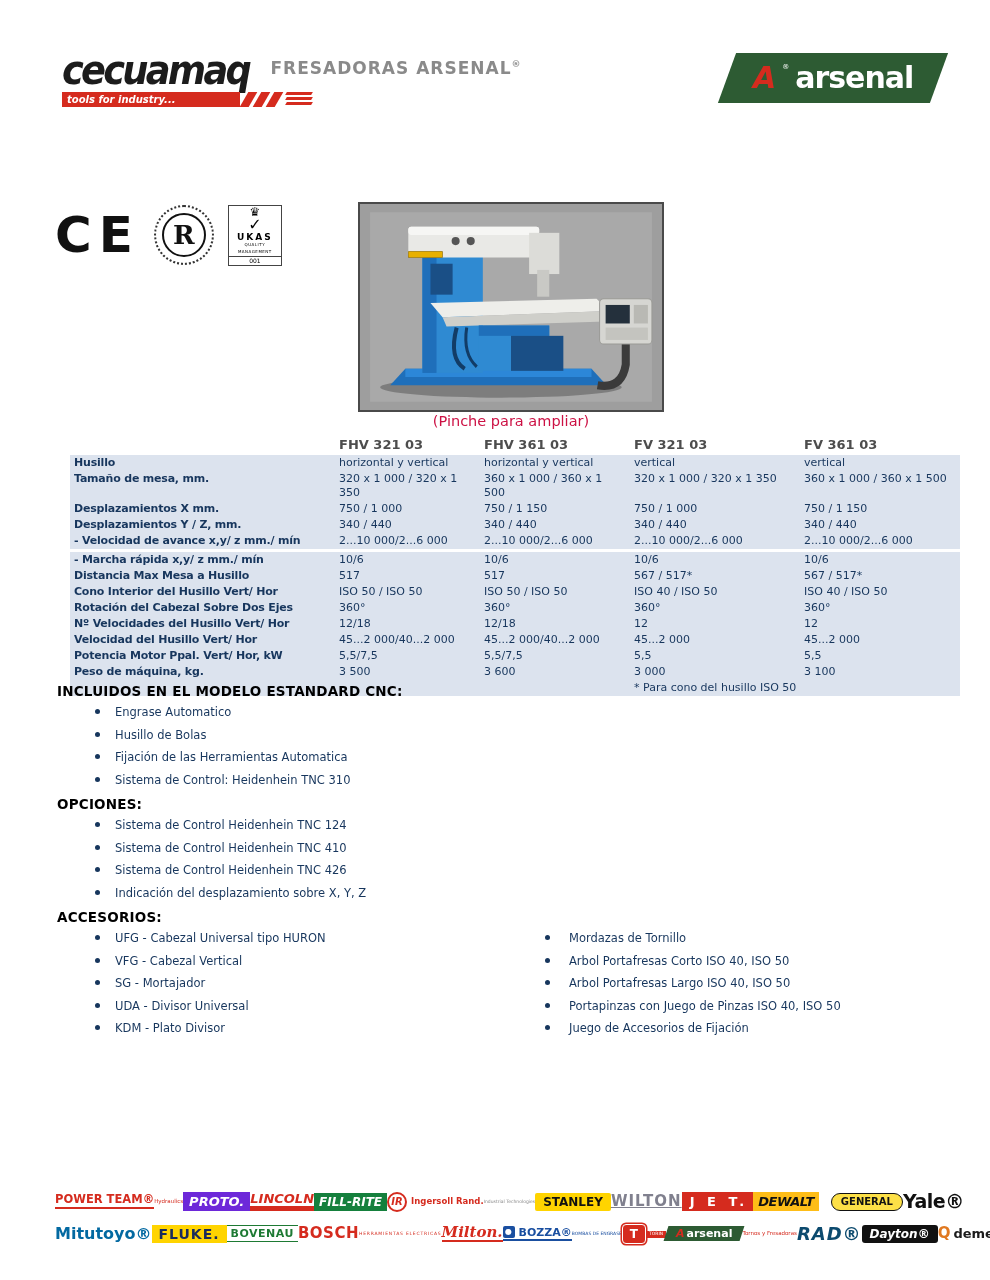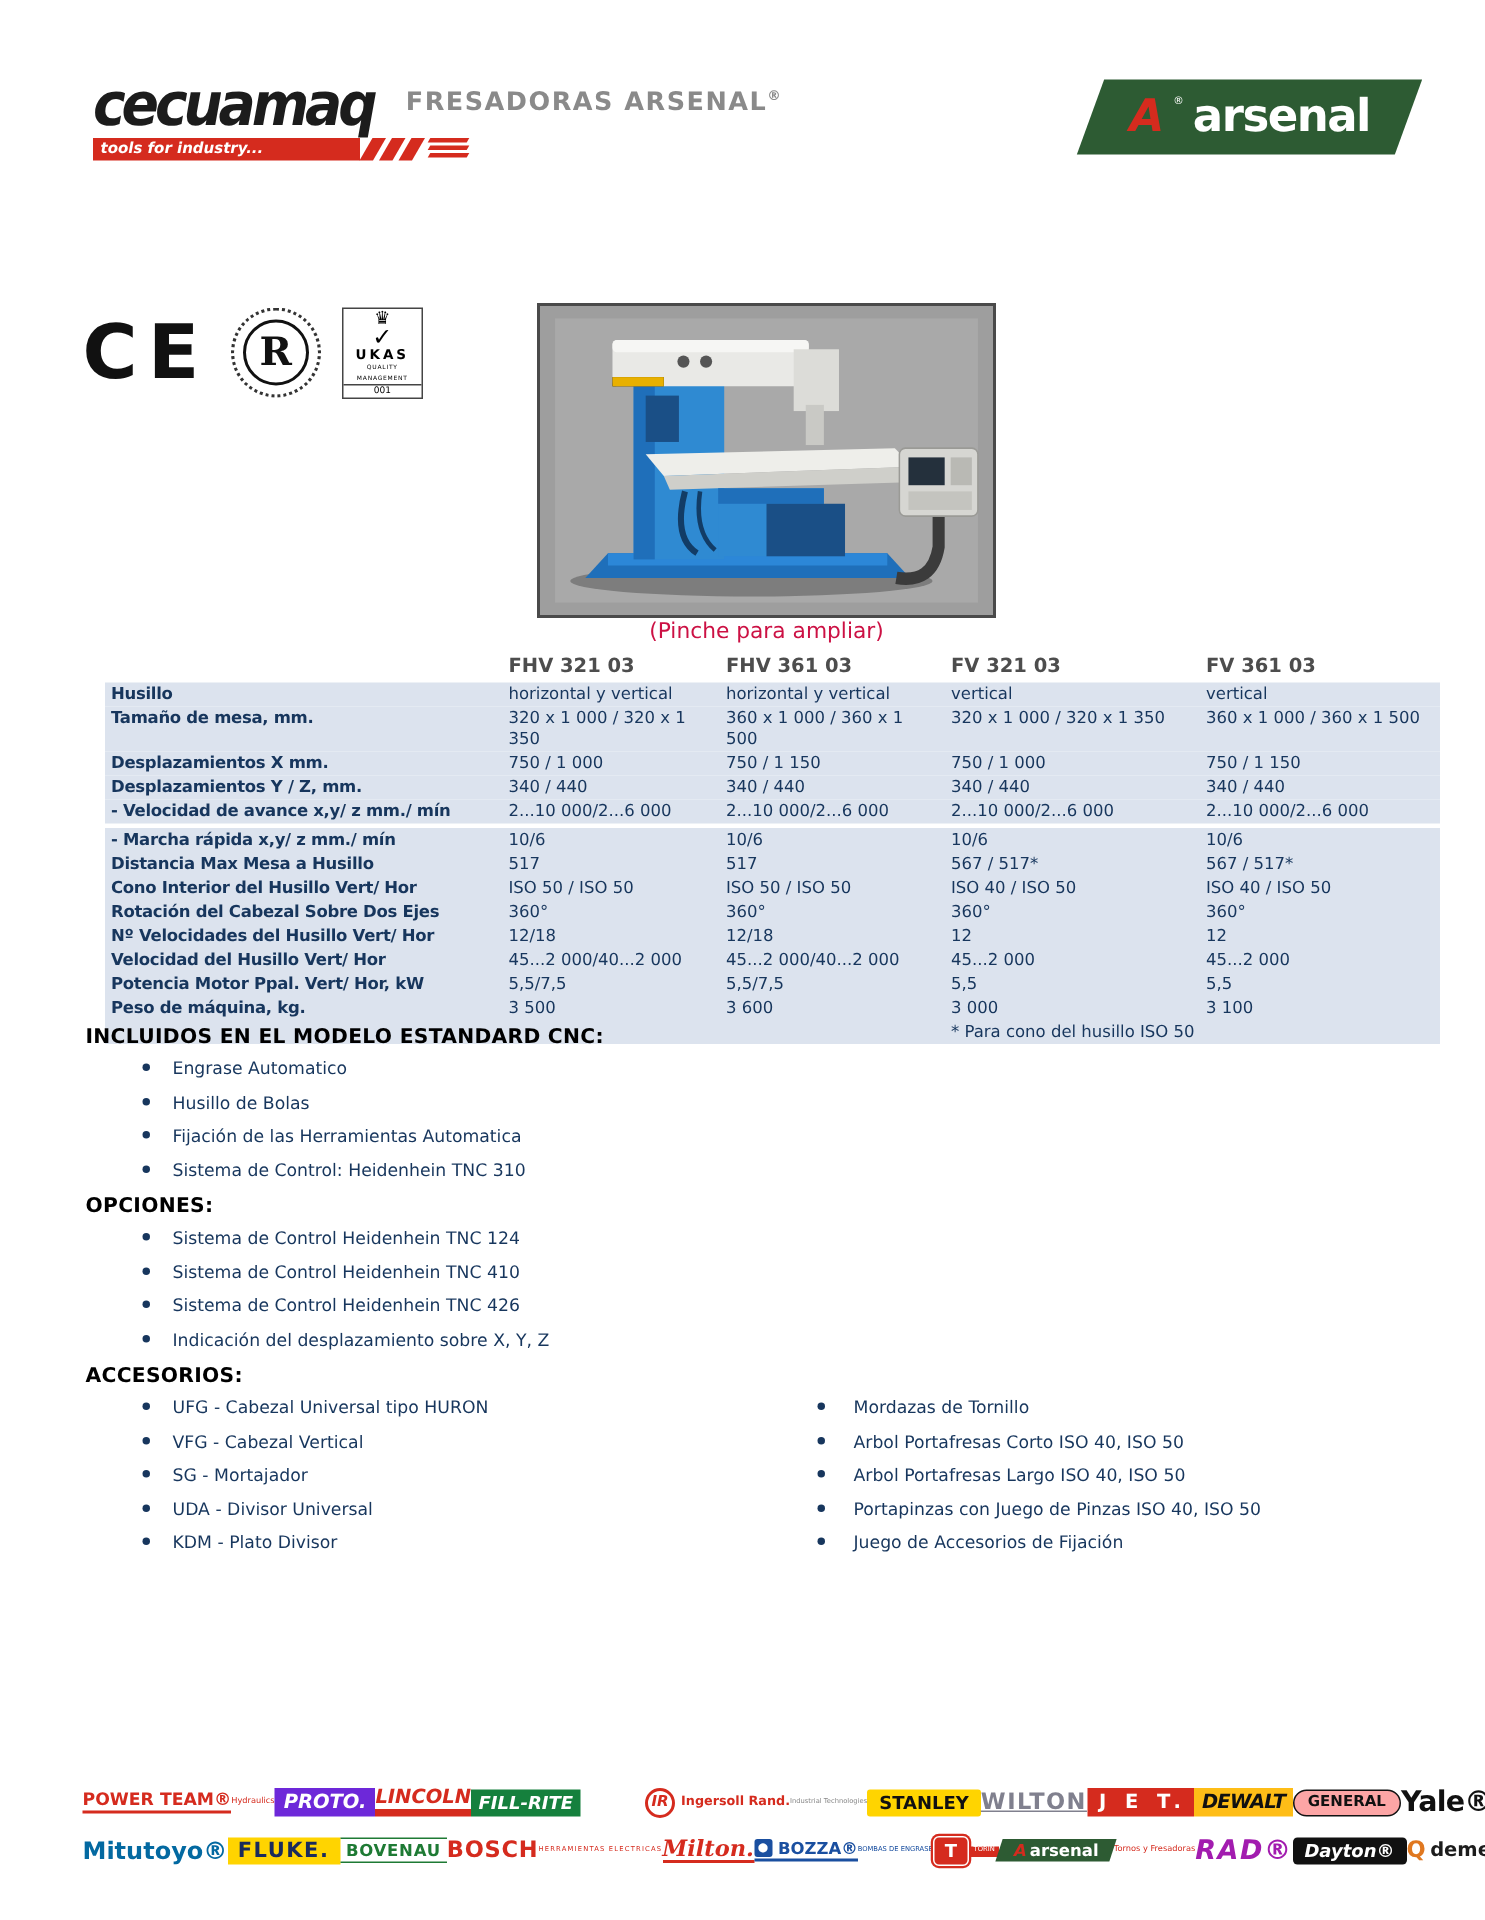"IR" .b-ir .main { margin-left: 43px -> none }
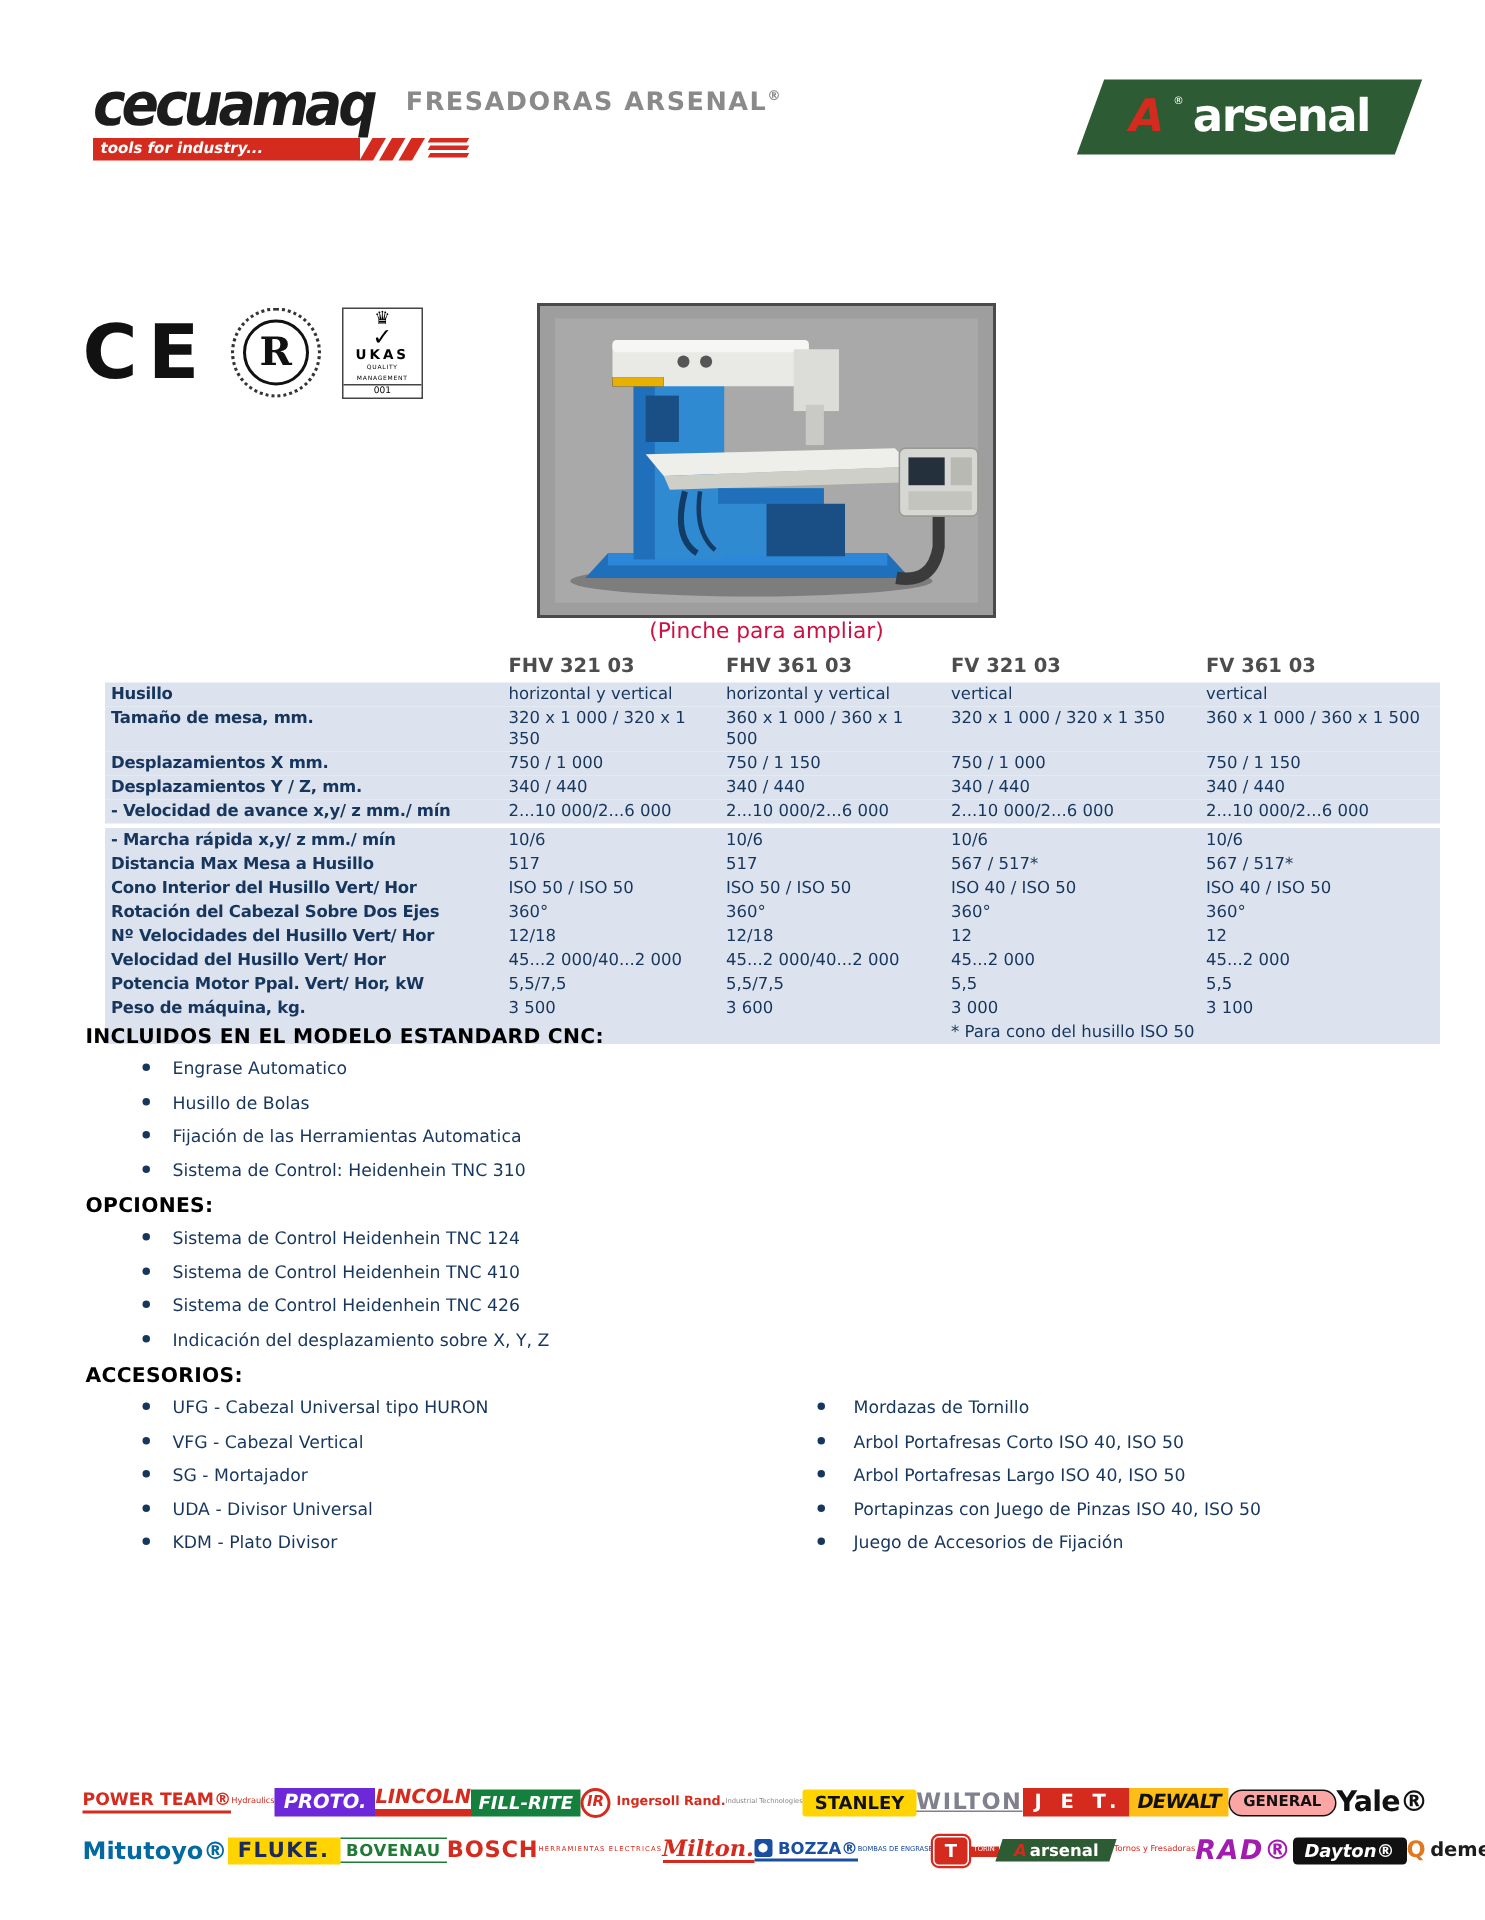"GENERAL" .b-general .main { background: #fca5a5 -> #fde047; margin-left: none -> 12px }
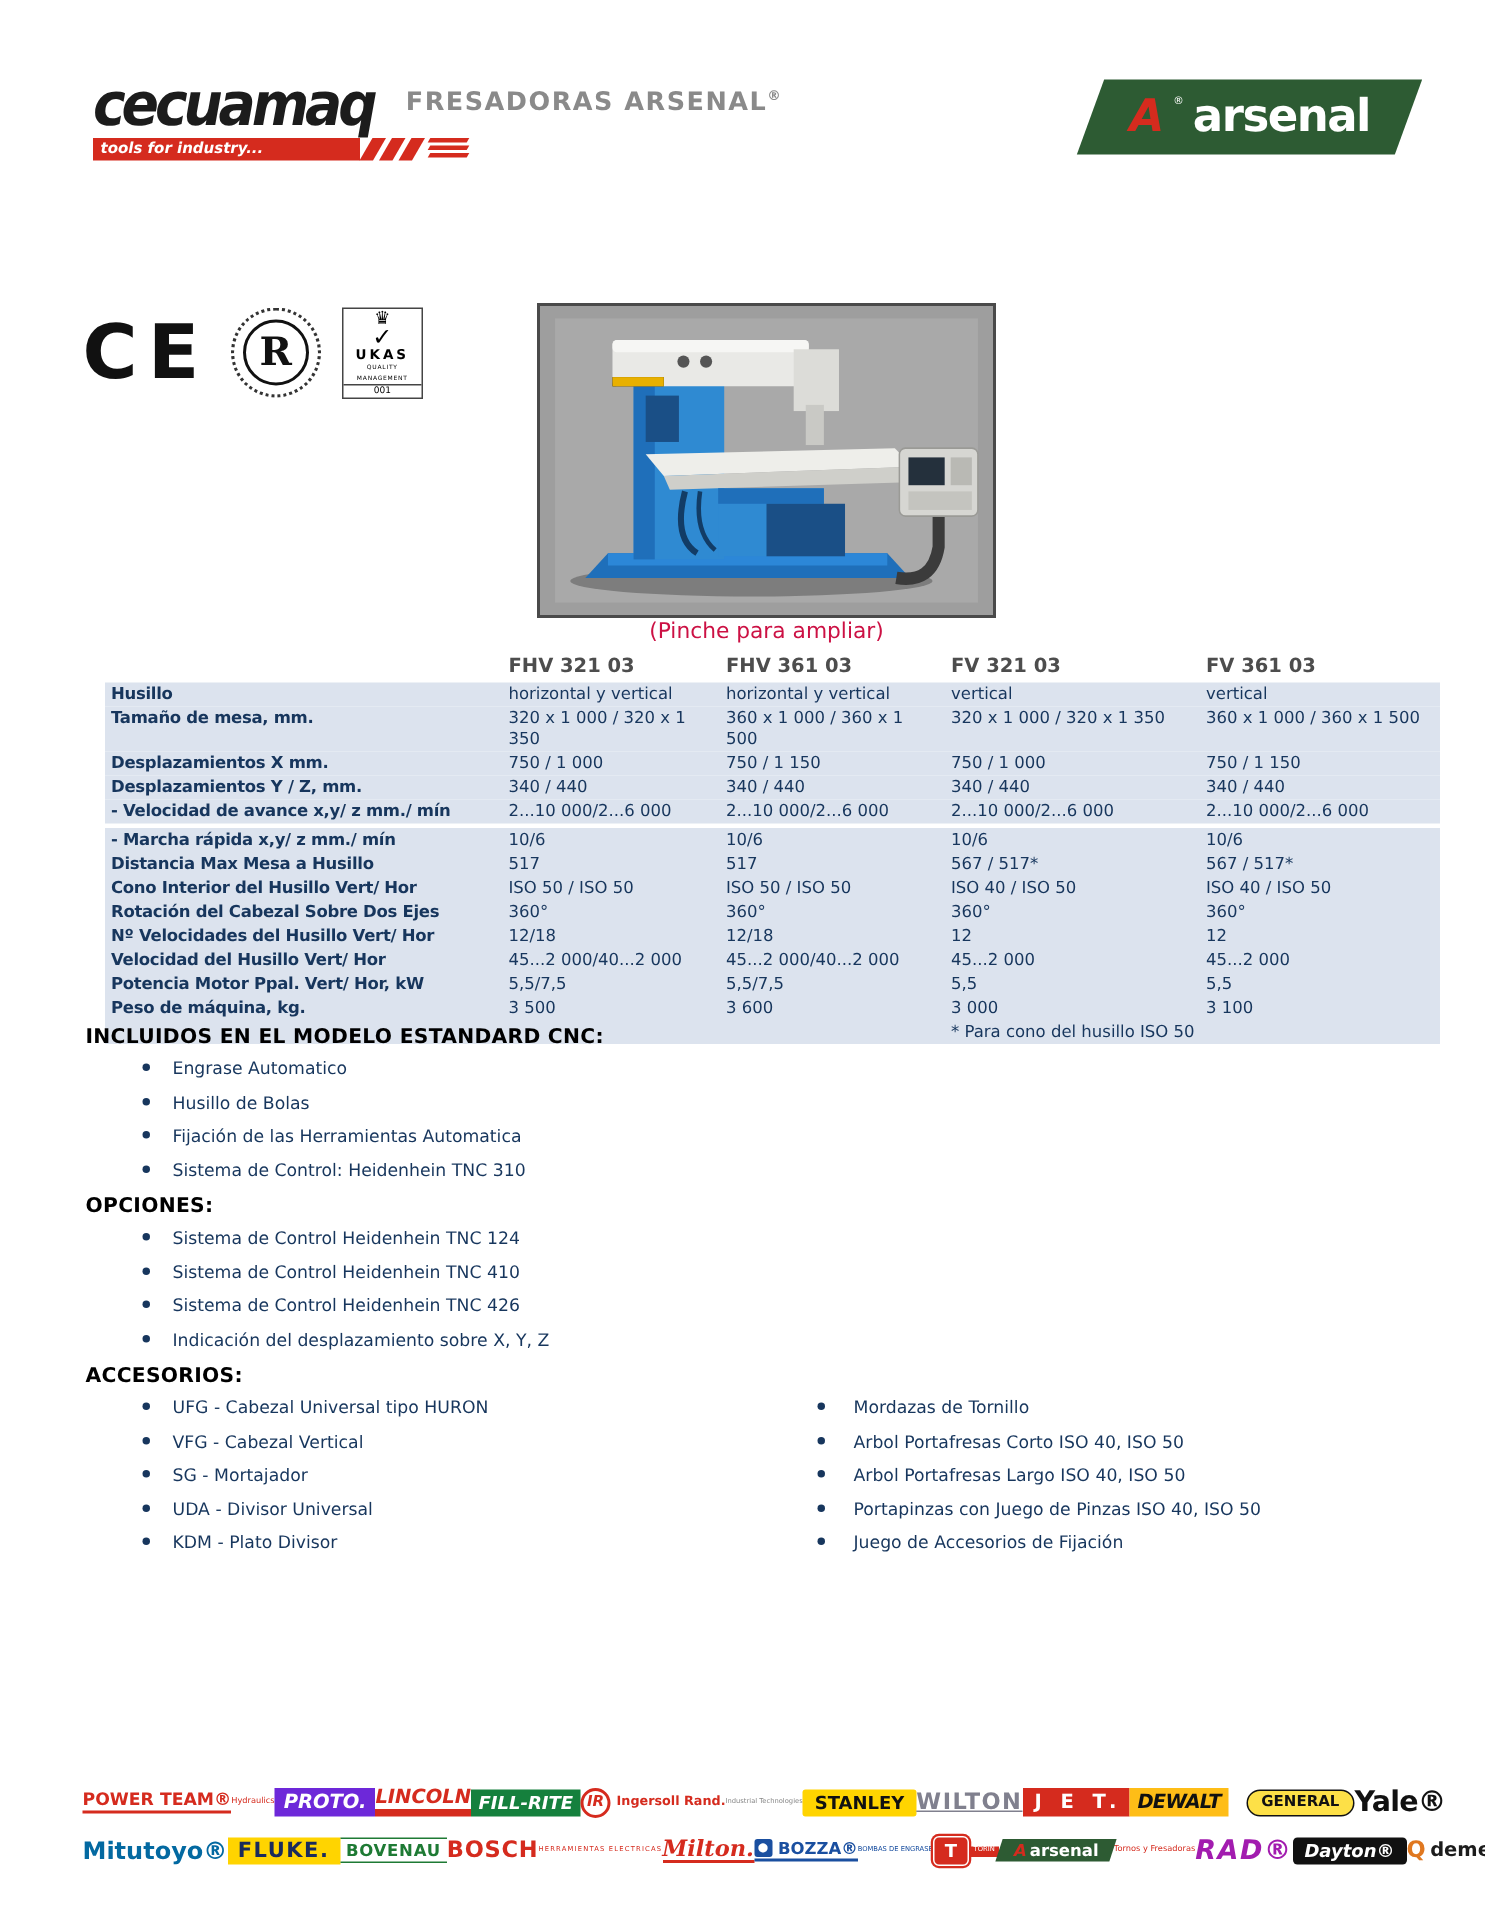"RAD®" .b-rad .main { color: #a21caf -> #0c4a6e }
